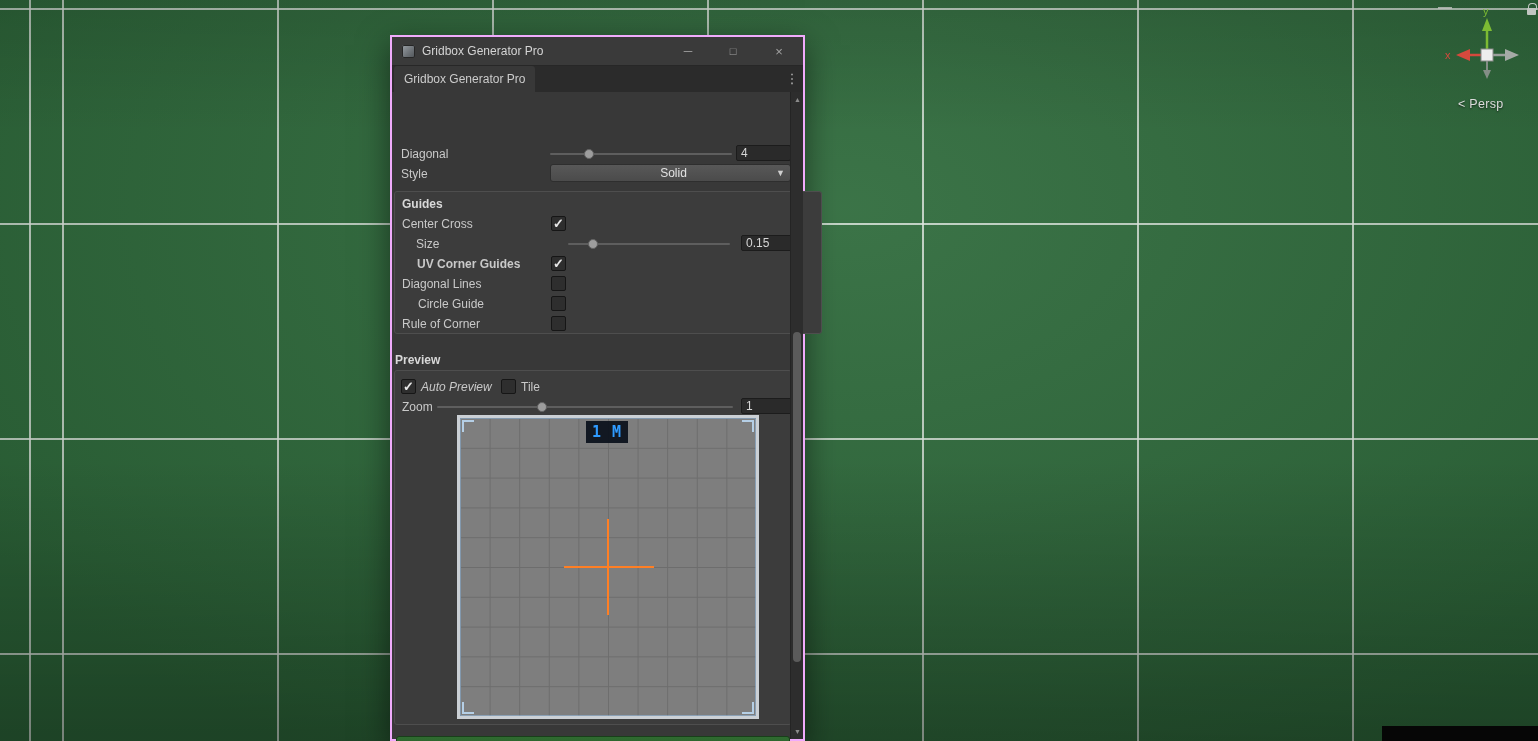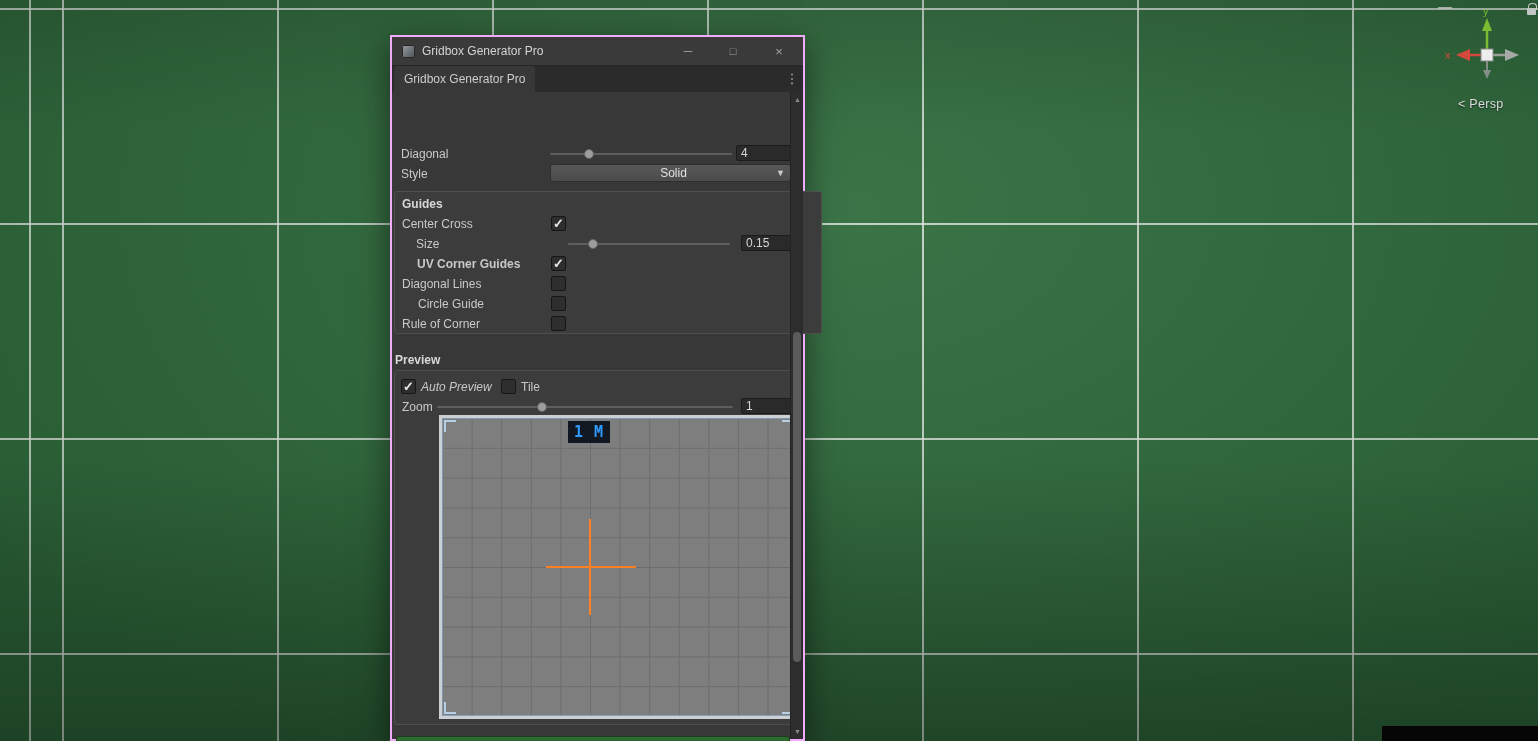"1 M" .preview-img { left: 44px -> 62px; width: 360px -> 302px }
